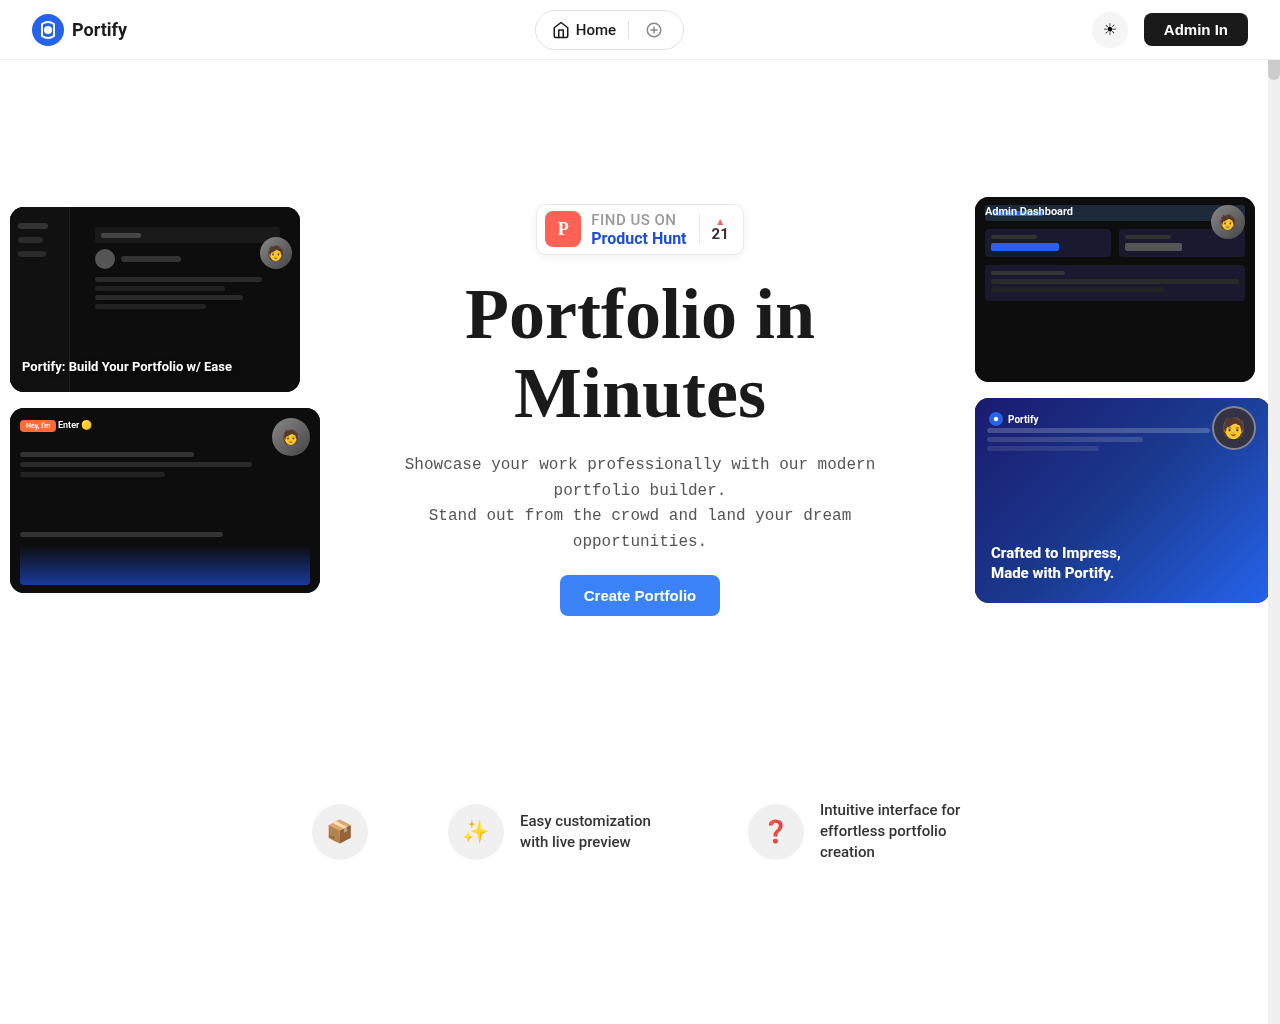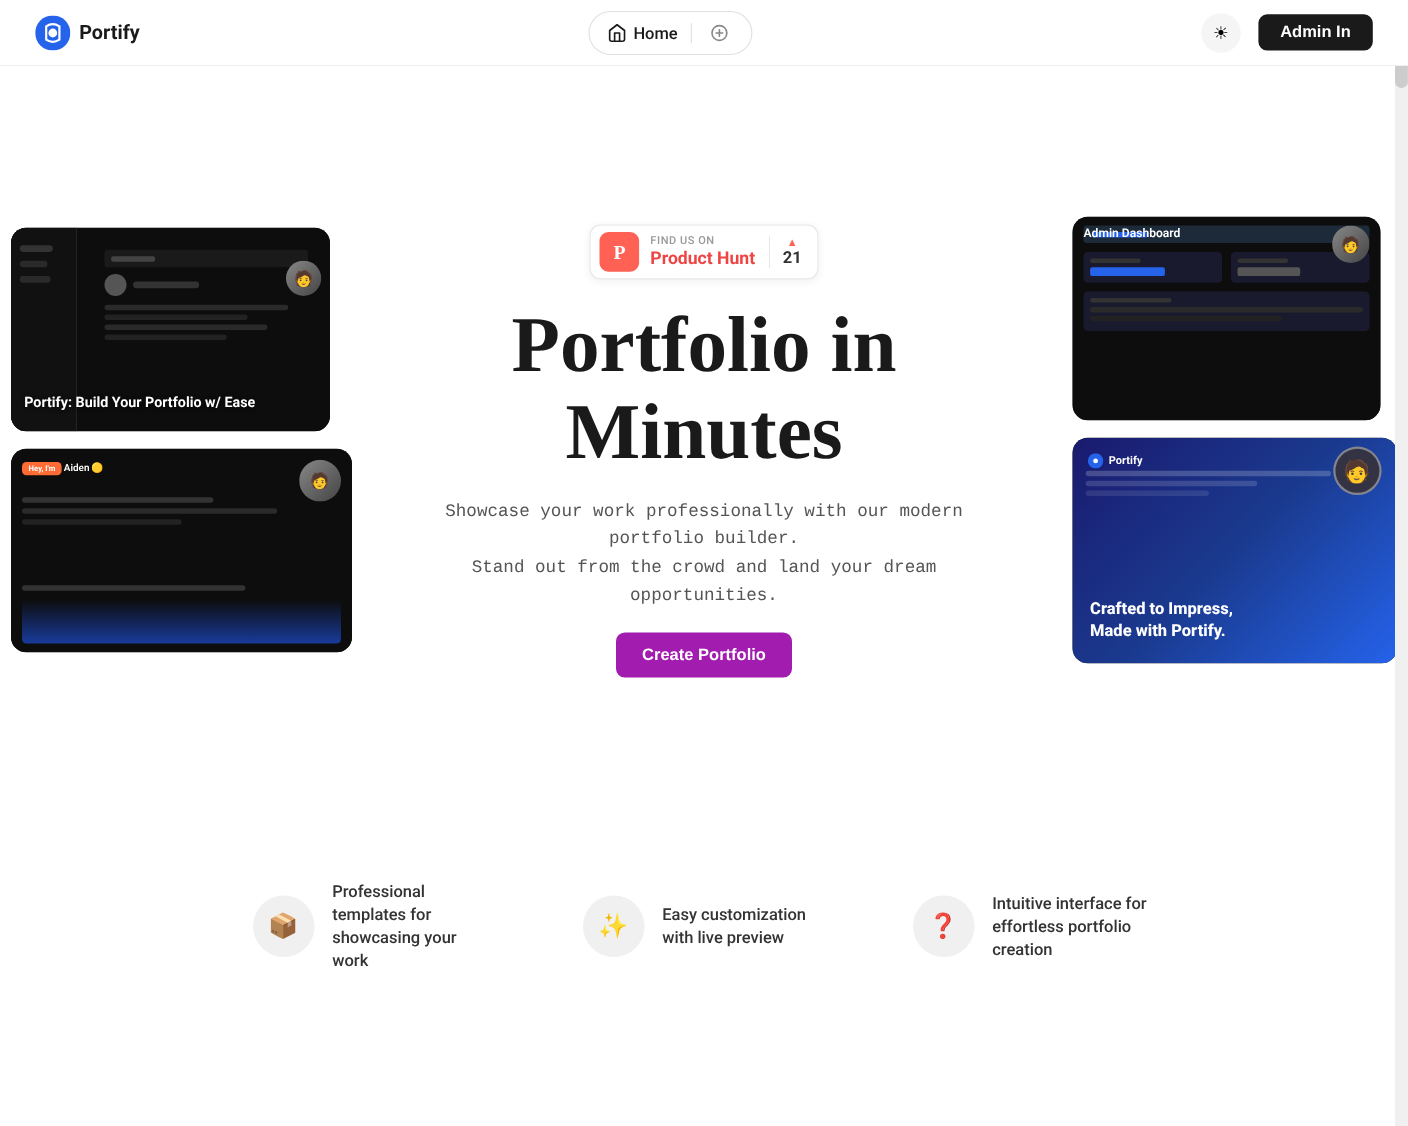"FIND US ON" .ph-find-us { font-size: 10px -> 15px }
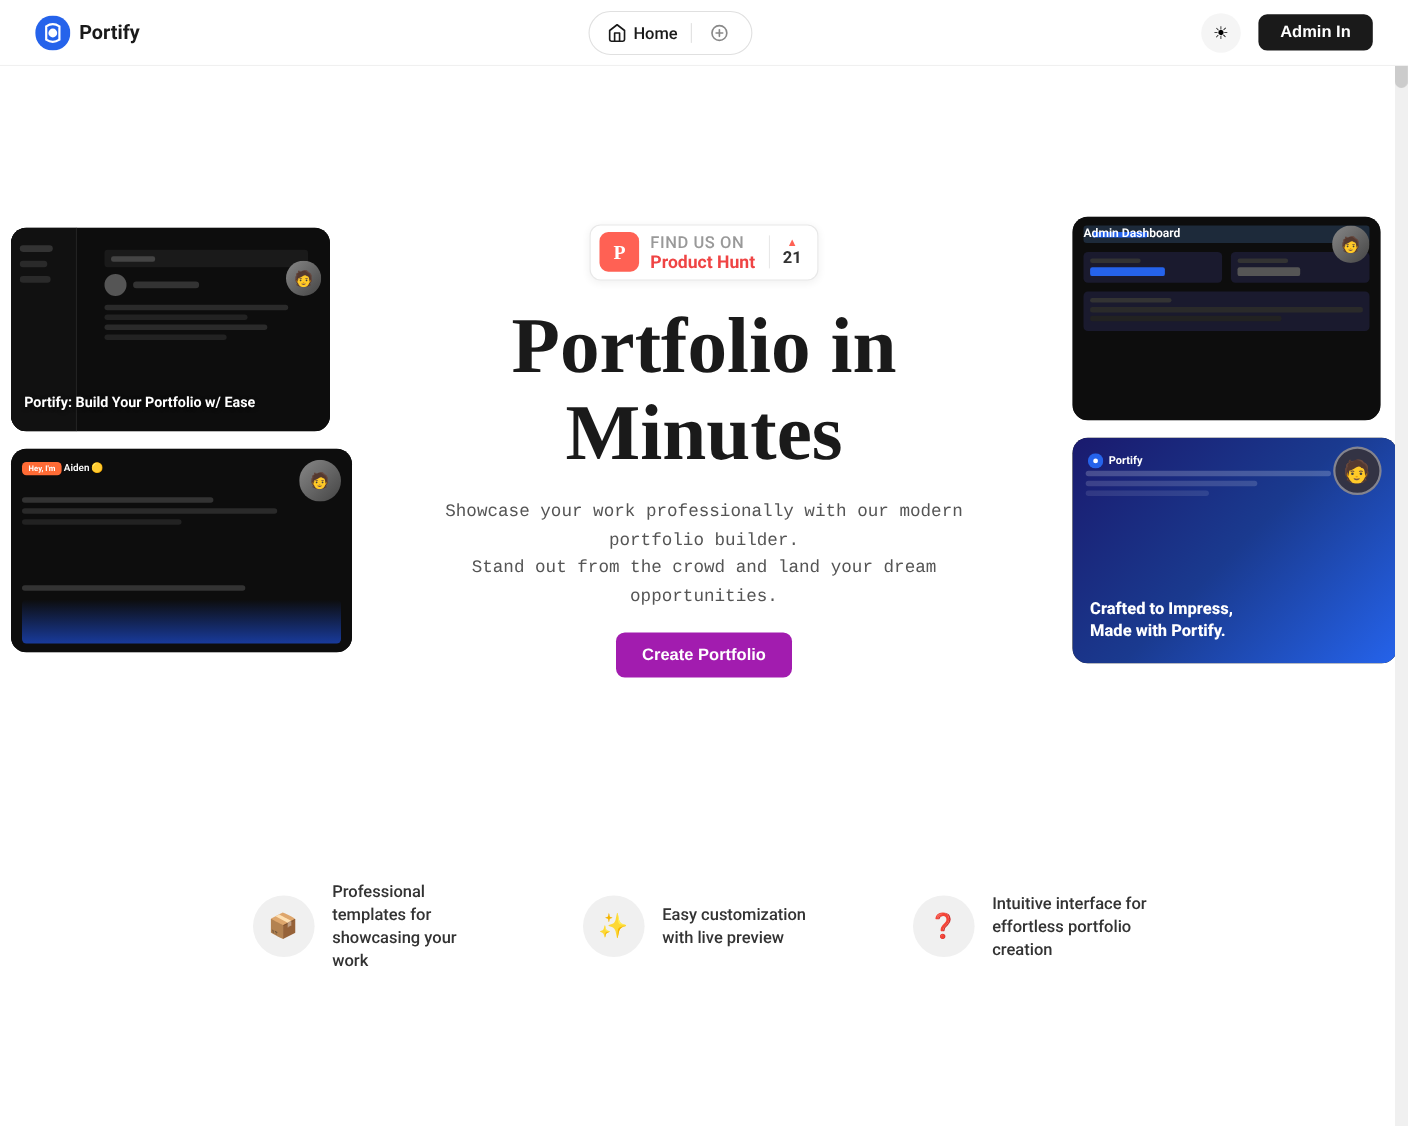"Product Hunt" .ph-product-hunt { color: #ef4444 -> #1d4ed8 }
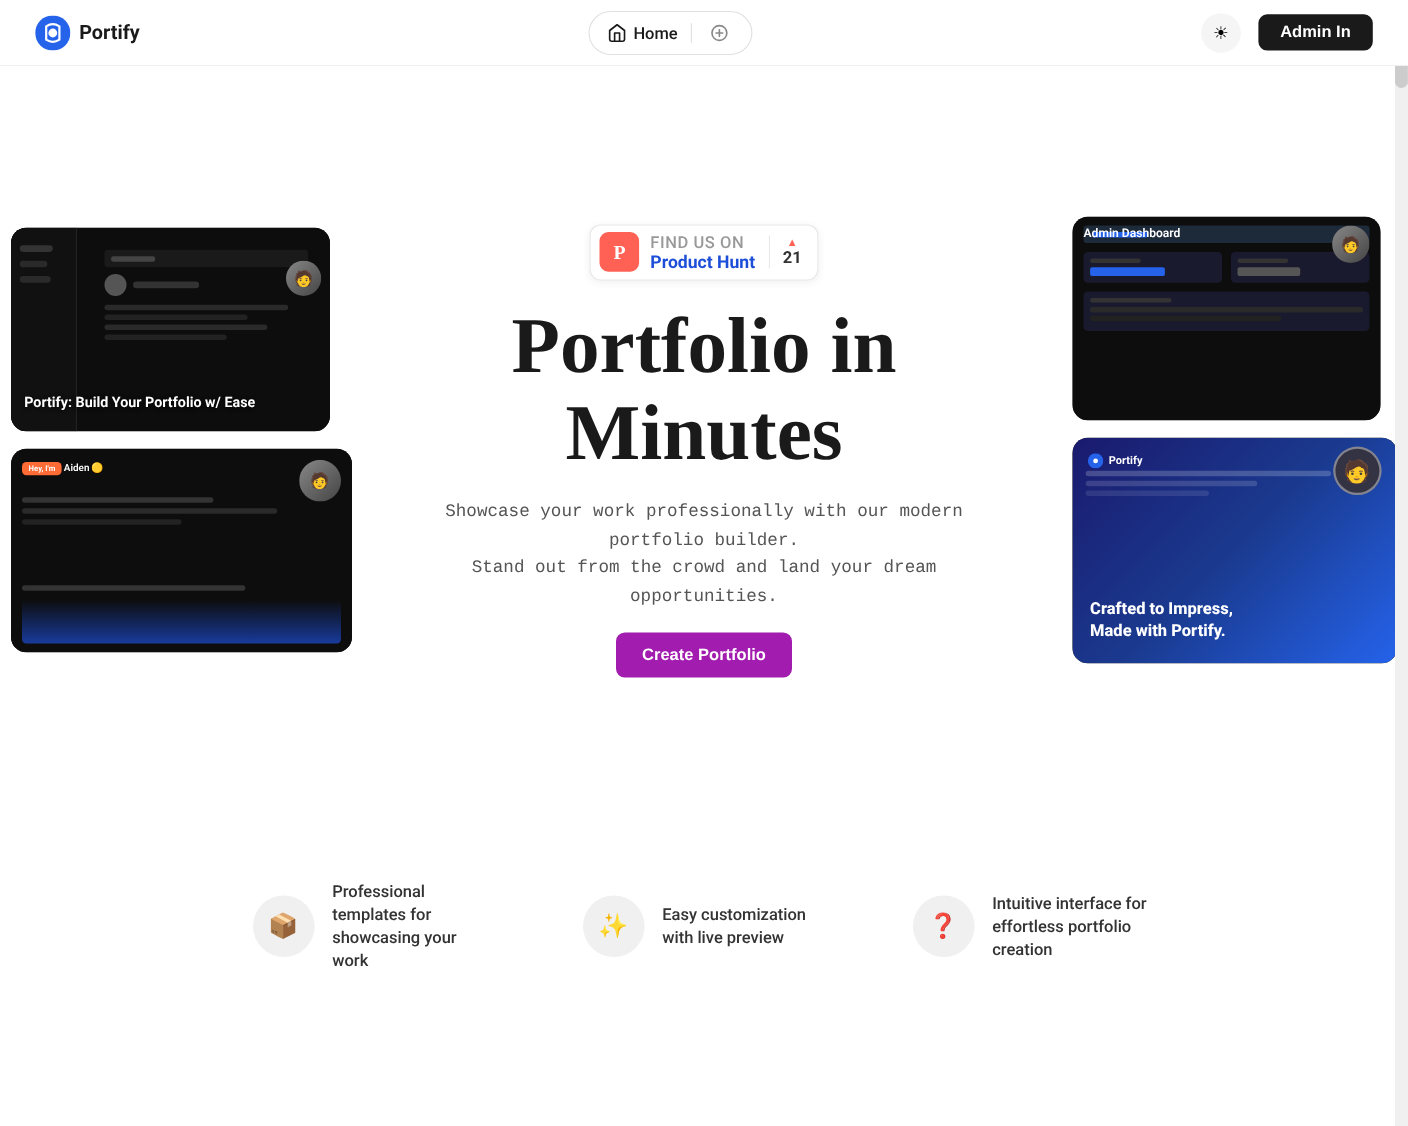"Aiden 🟡" div.sc-hey-name { text: Aiden -> Enter }
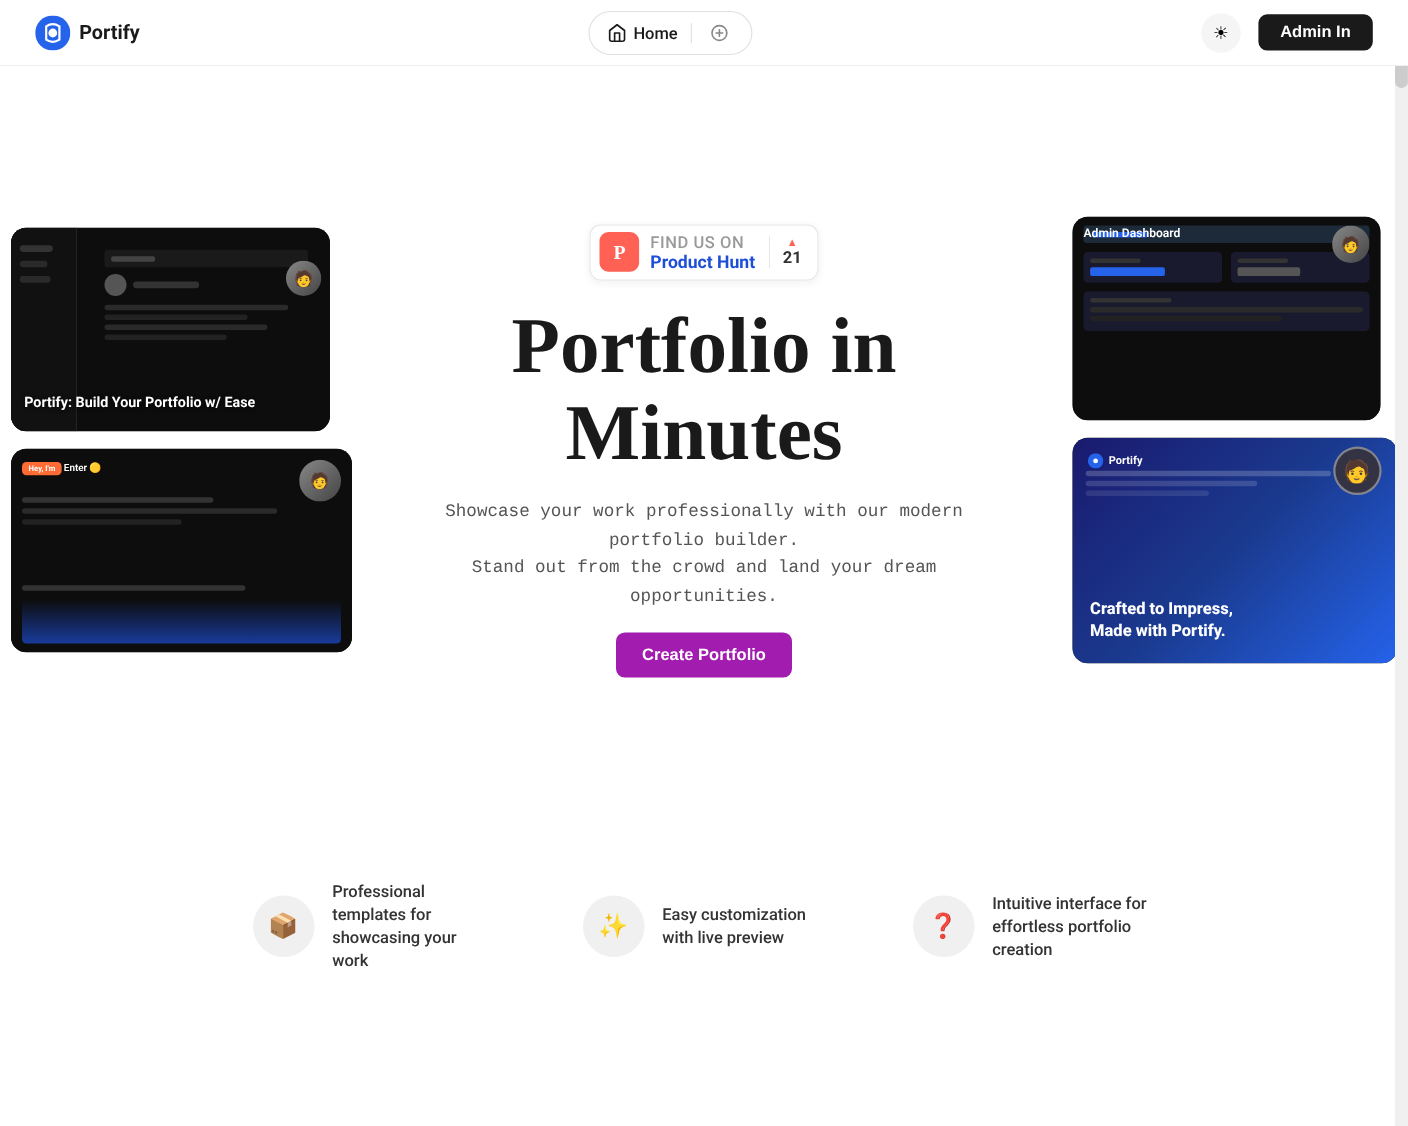"Create Portfolio" .create-btn { background: #a21caf -> #3b82f6 }
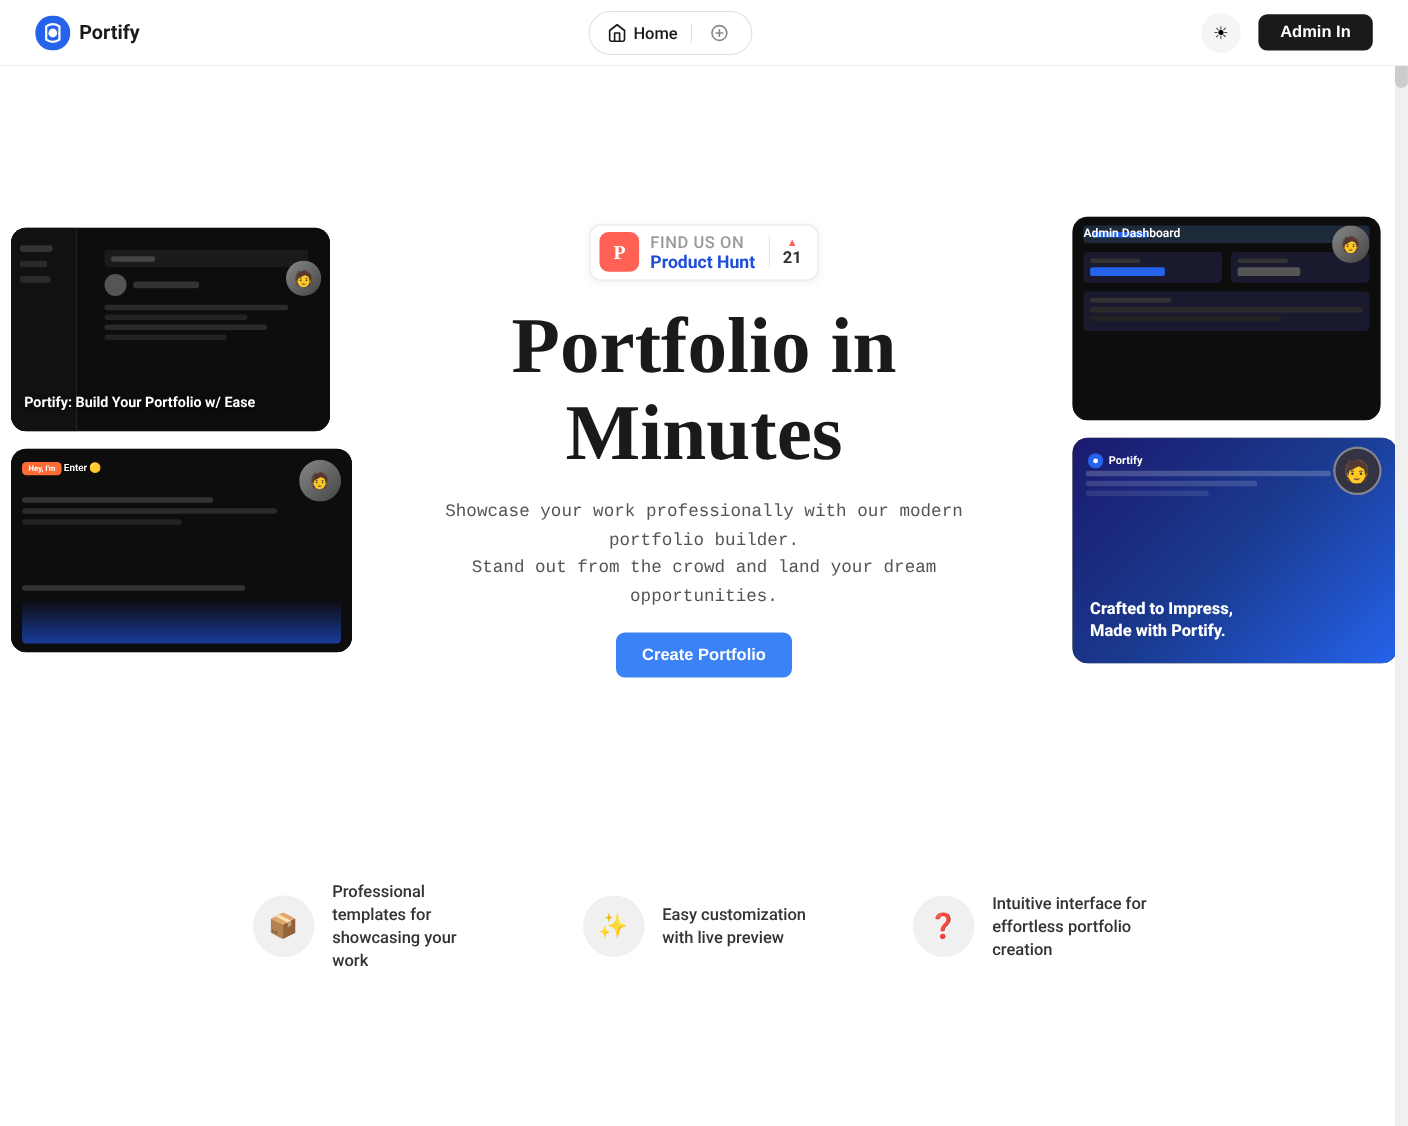"Professional templates for showcasing" span.feature-text { html: <span>Professional templates for showcasing your work</span> -> none }
